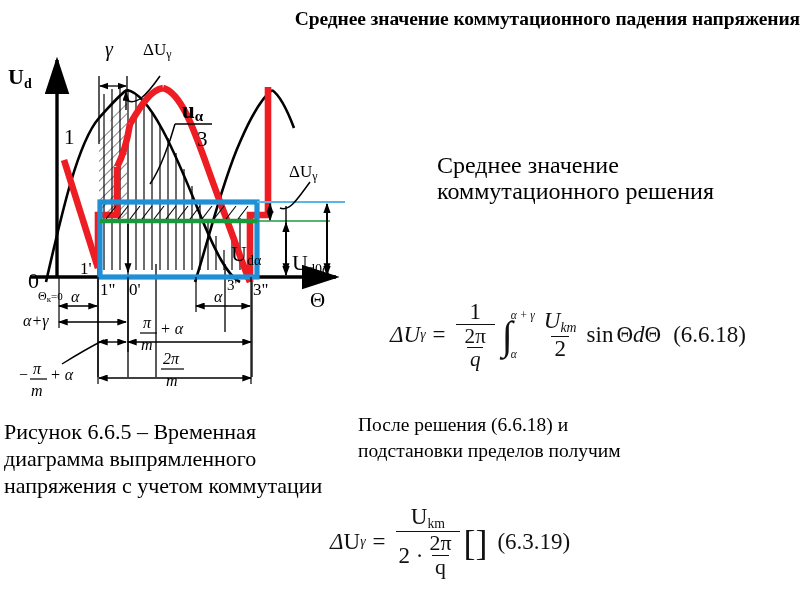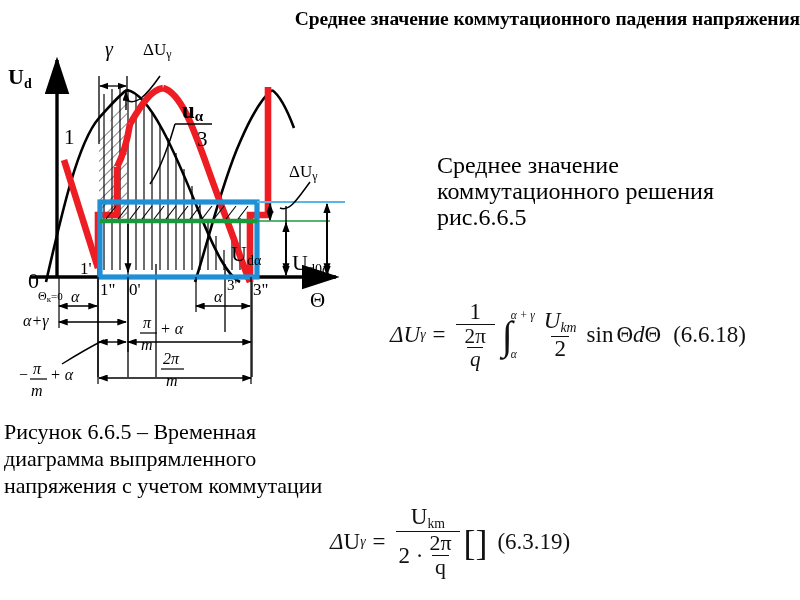"рис.6.6.5" div { html: <div>рис.6.6.5</div> -> none }
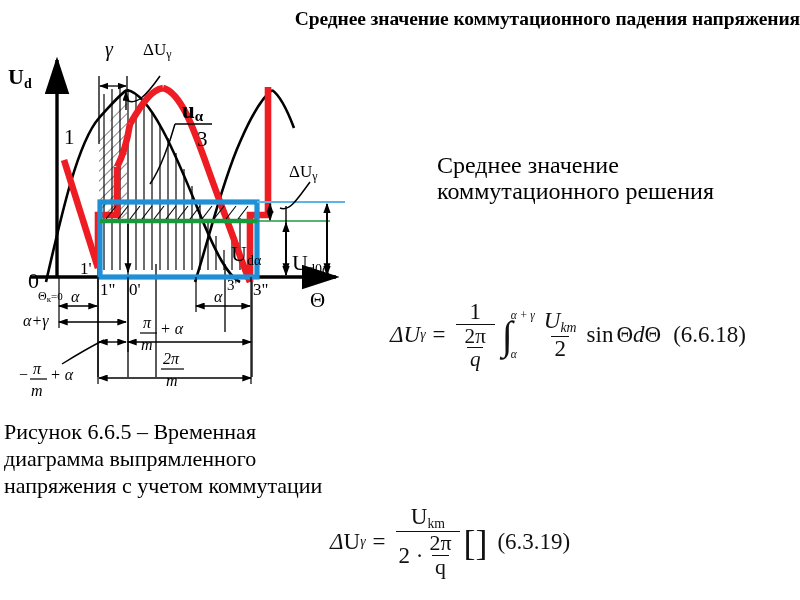"После решения (6.6.18) и" div { html: none -> <div>После решения (6.6.18) и</div> }
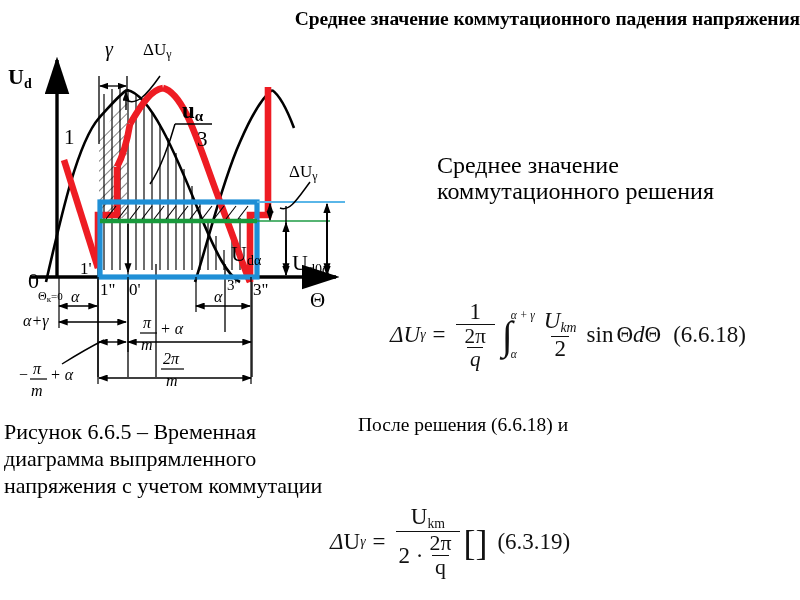"подстановки пределов получим" div { html: none -> <div>подстановки пределов получим</div> }
